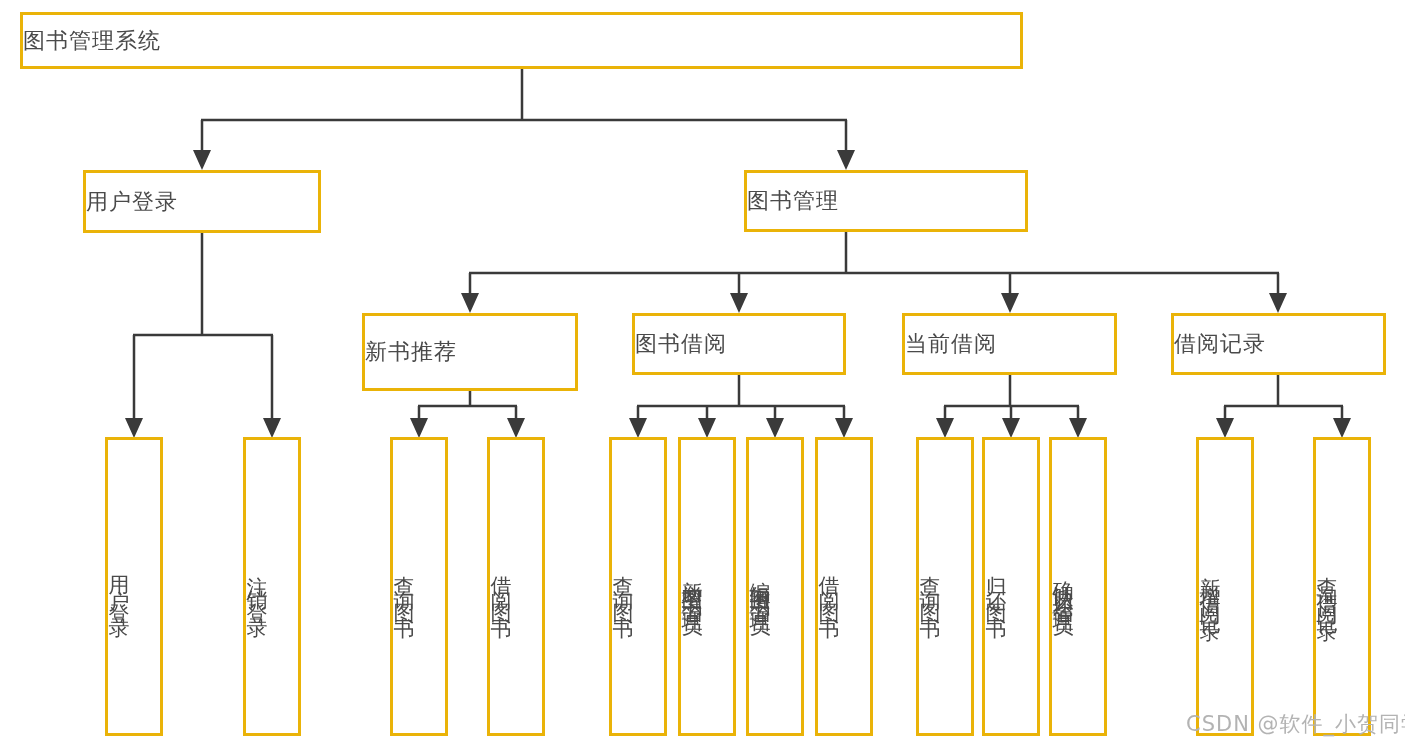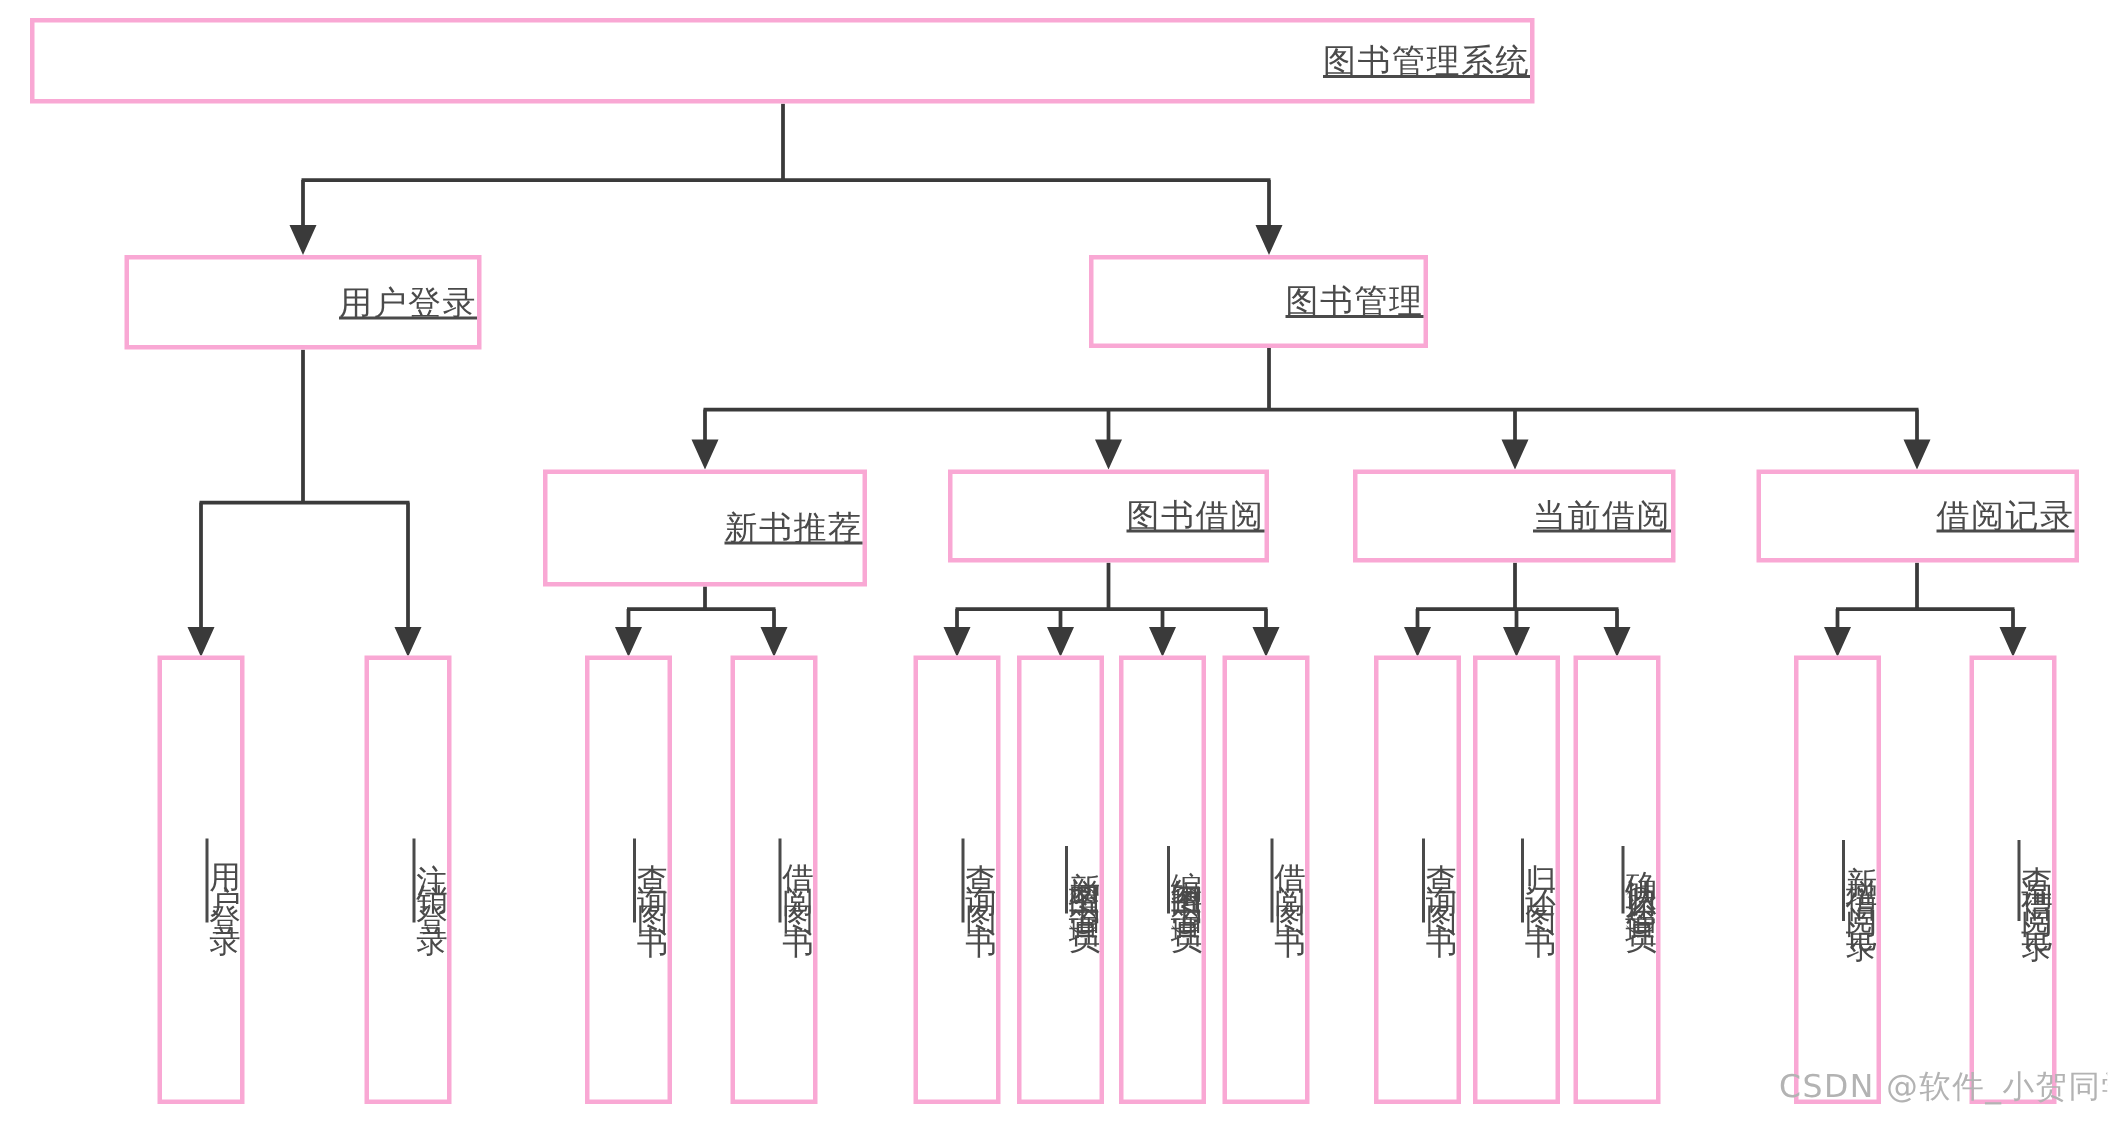"图书管理系统" .node { border: 3px solid #f9a8d4 -> 3px solid #eab308; justify-content: flex-end -> flex-start; text-decoration: underline -> none }
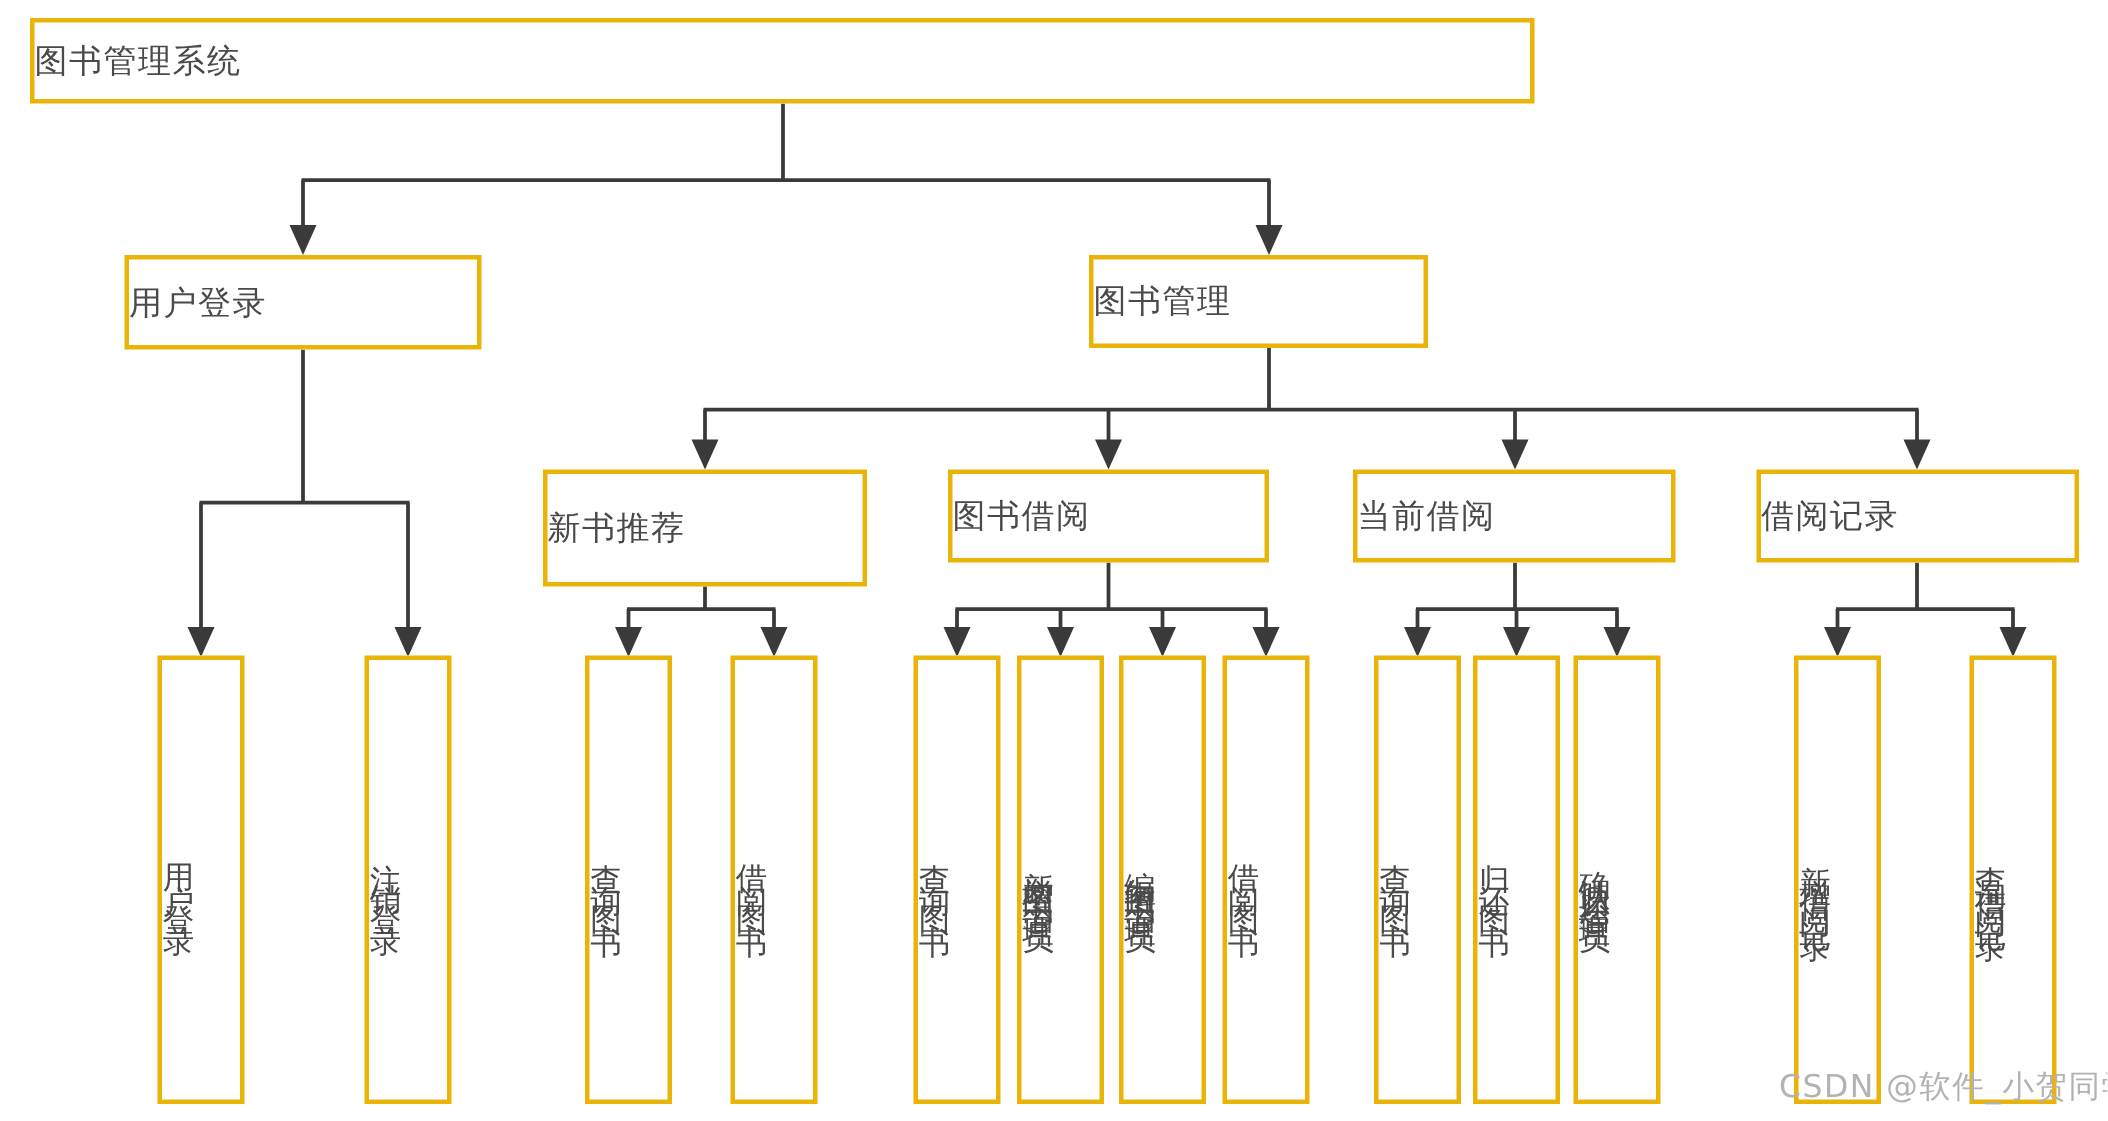"图书管理" div.node { left: 726px -> 744px; width: 226px -> 284px }
